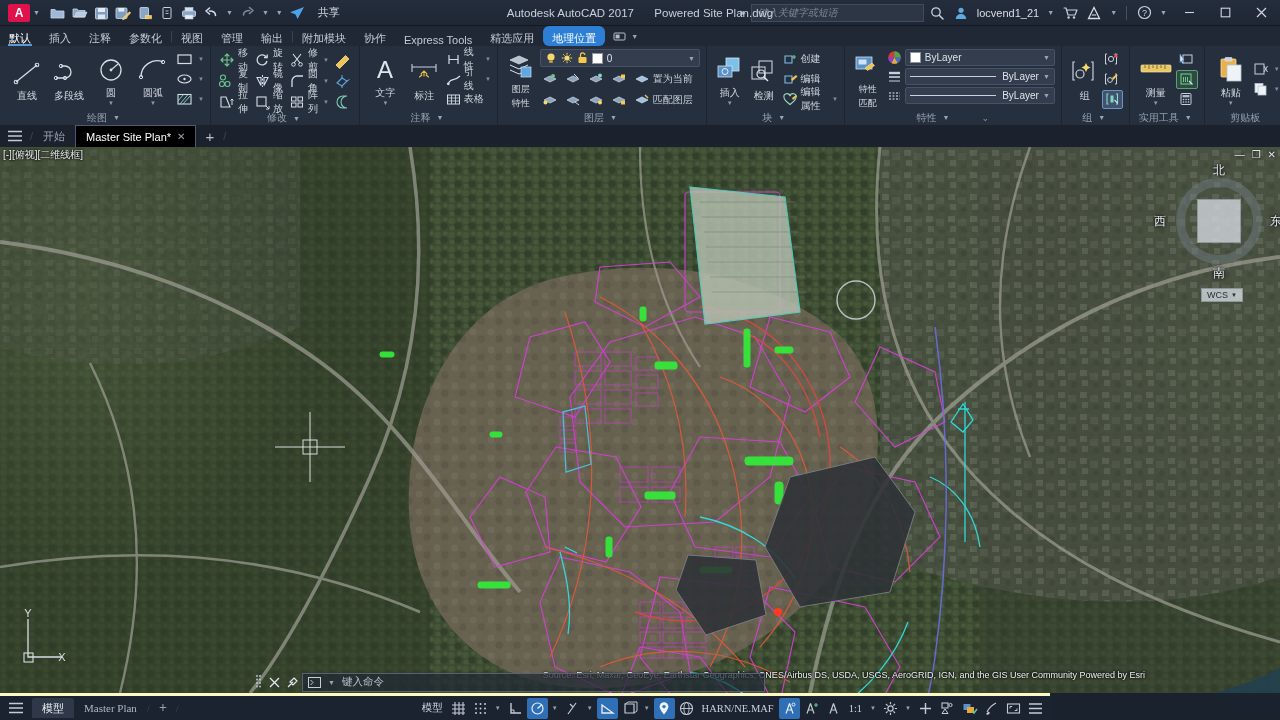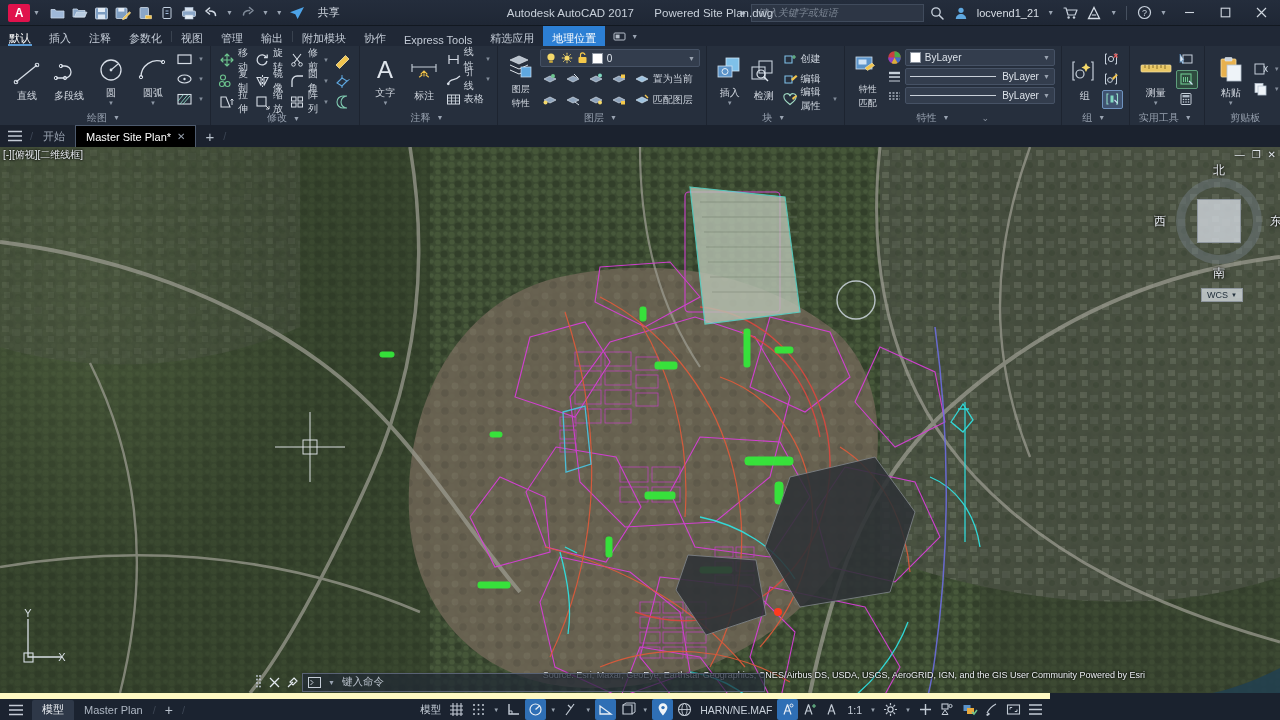"地理位置" .rtab.active { border-radius: none -> 6px }
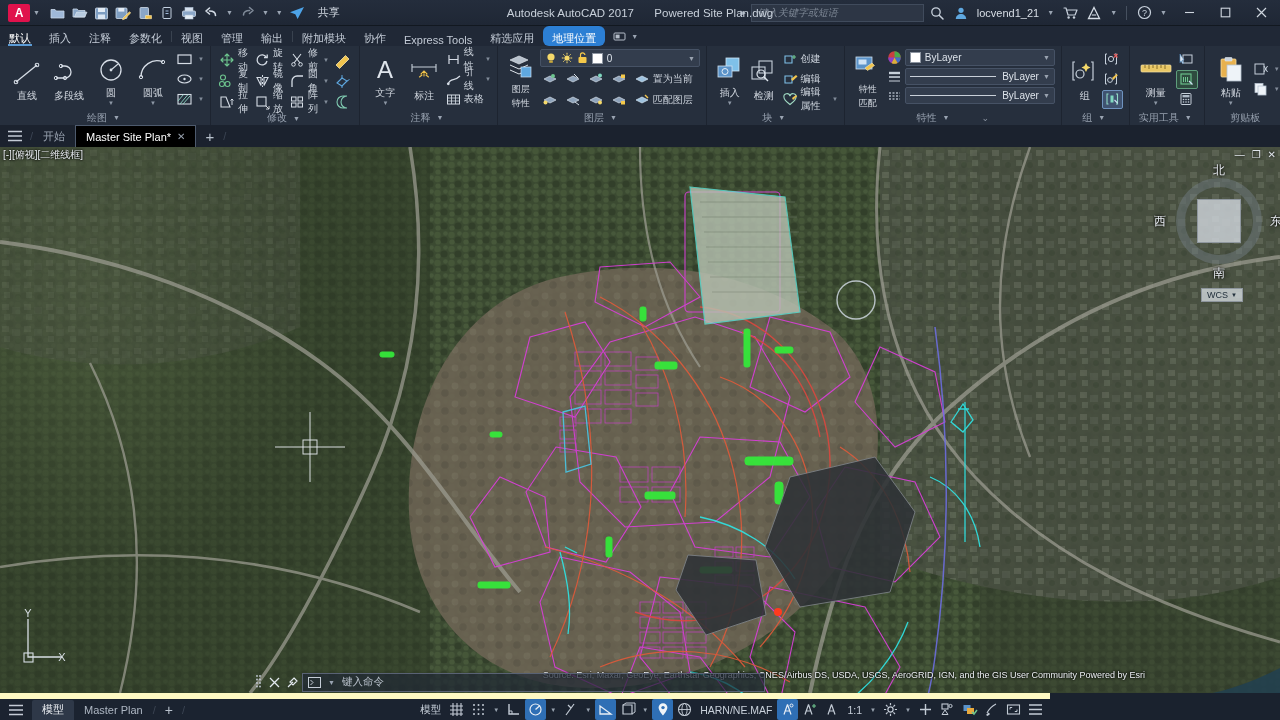"模型" .statusbar { border-top: 6px solid #fef9c3 -> 3px solid #fef9c3; font-family: none -> Liberation Serif, serif }
